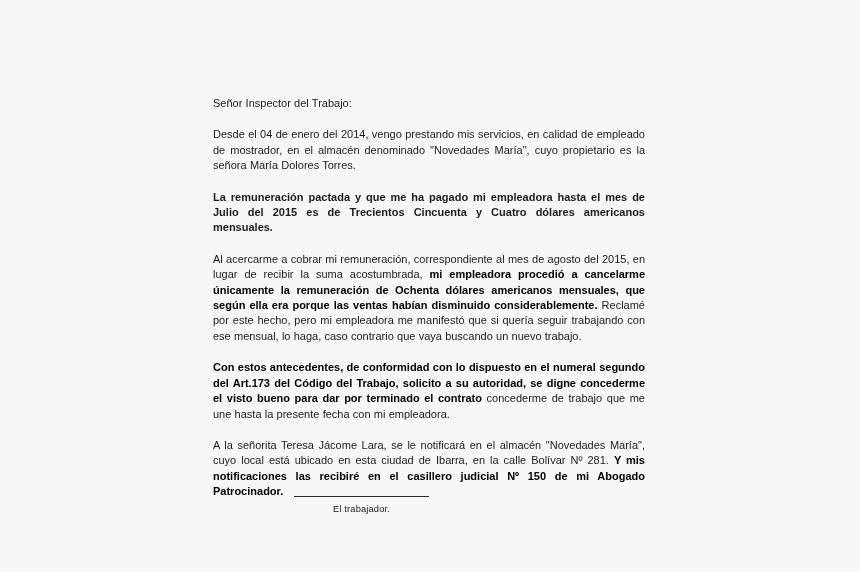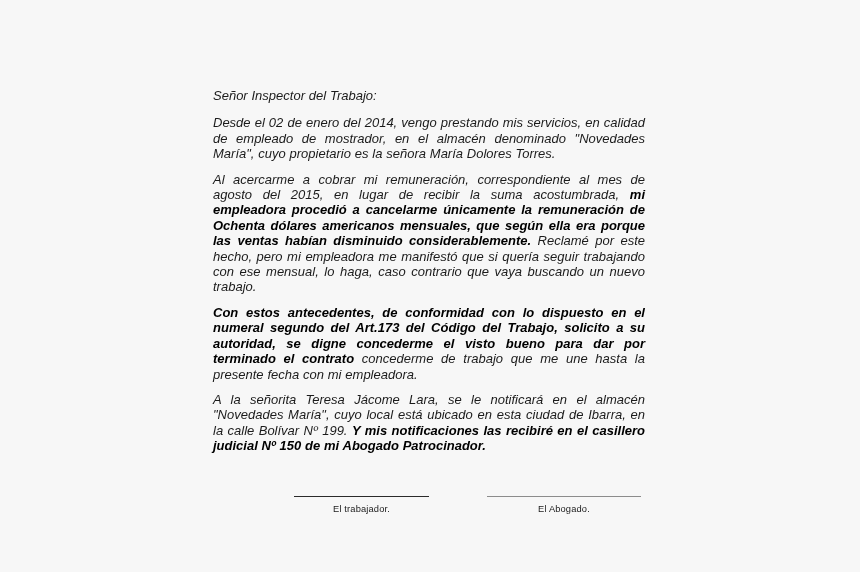"Señor Inspector del Trabajo:" p.para { font-size: 13px -> 11px; font-style: italic -> none; margin: 8px 0 10px 0 -> 16px 0 10px 0 }
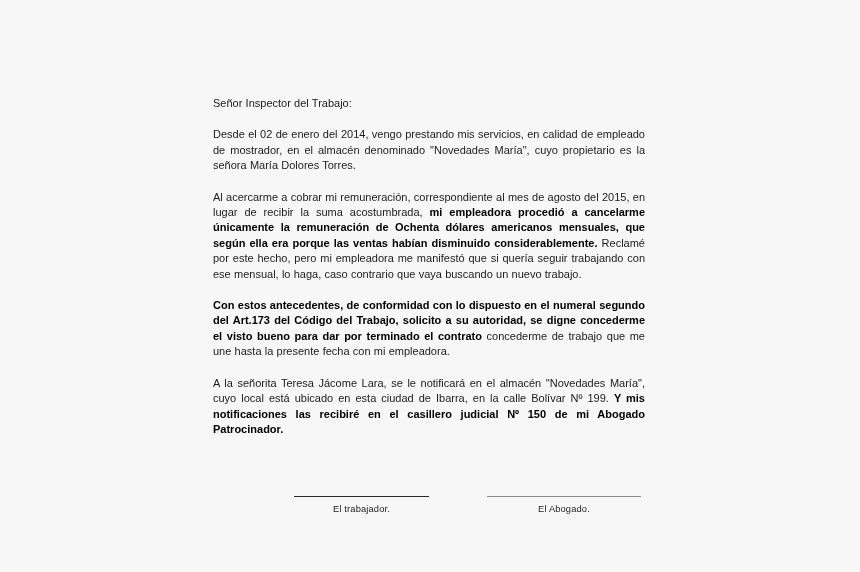"Desde el 02 de enero" p.para { text: 02 -> 04 }
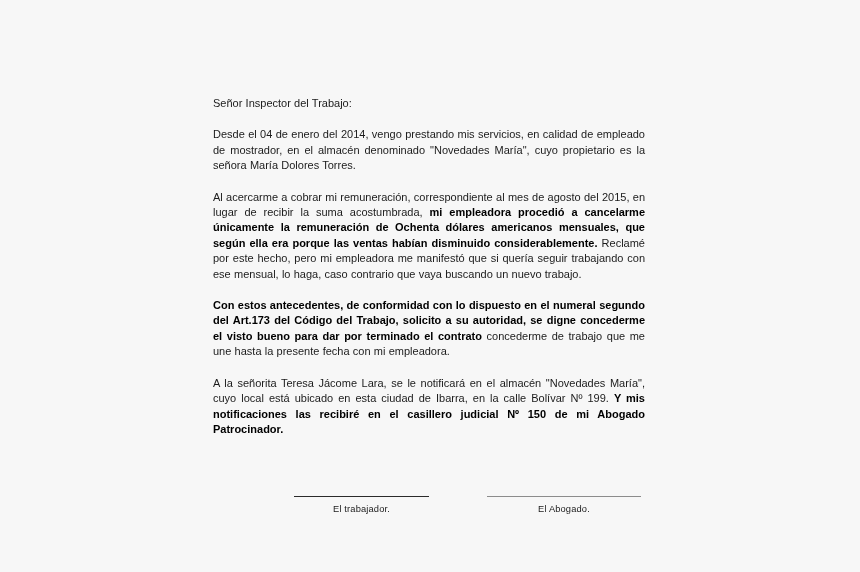"La remuneración pactada y que" p.para { html: none -> <p>La remuneración pactada y que me ha pagado mi empleadora hasta el mes de Julio del 2015 es de Trecientos Cincuenta y Cuatro dólares americanos mensuales.</p> }
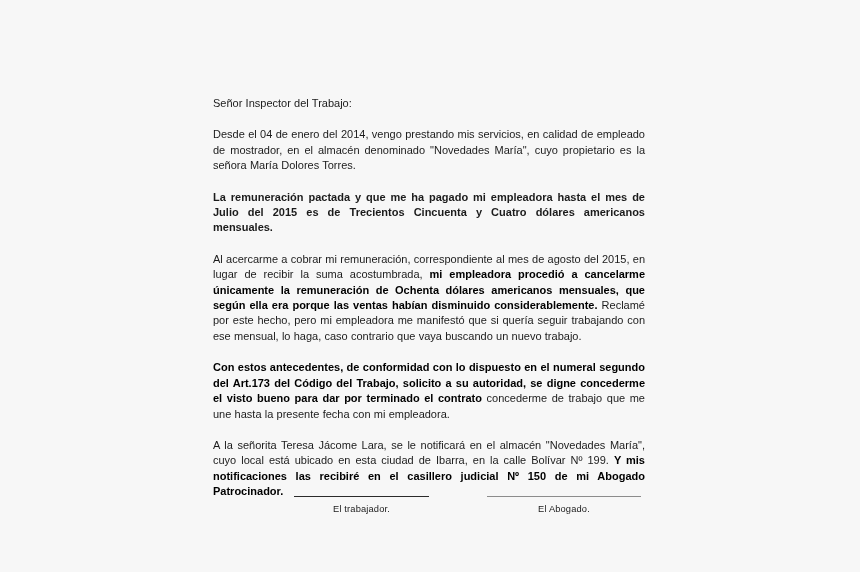"A la señorita Teresa Jácome" span { text: 199 -> 281 }
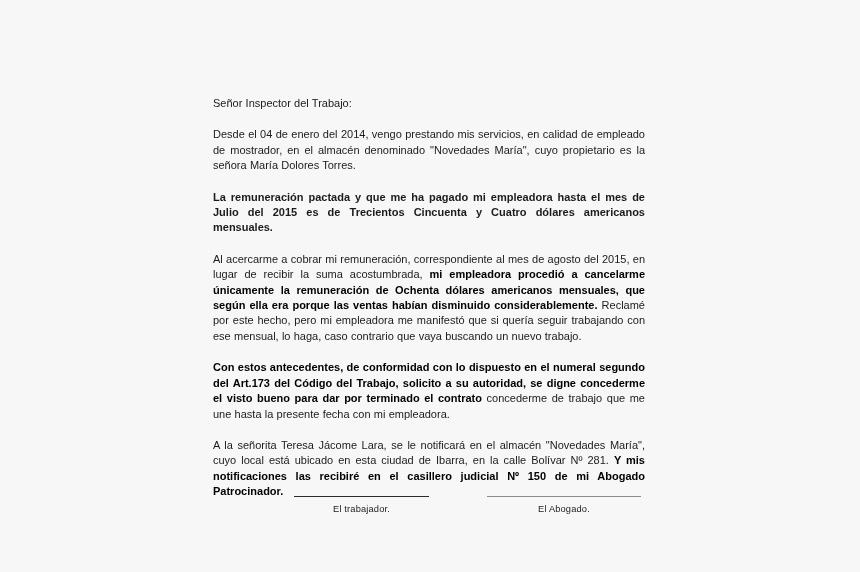"El Abogado." div.sig { html: <div> <div></div> <div>El Abogado.</div> </div> -> none }
